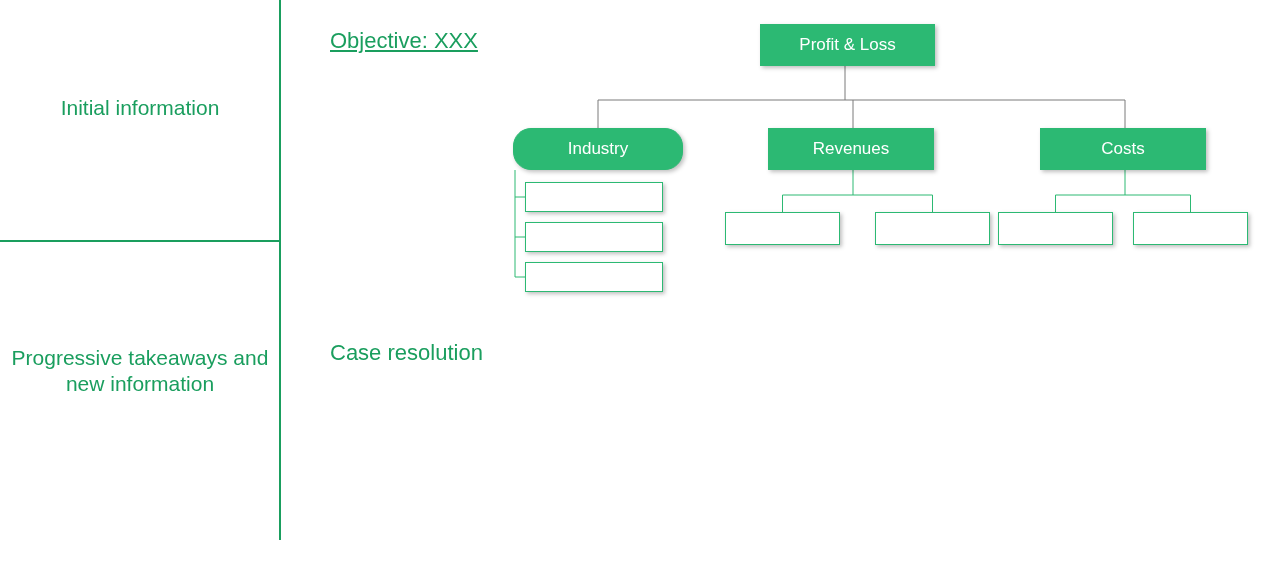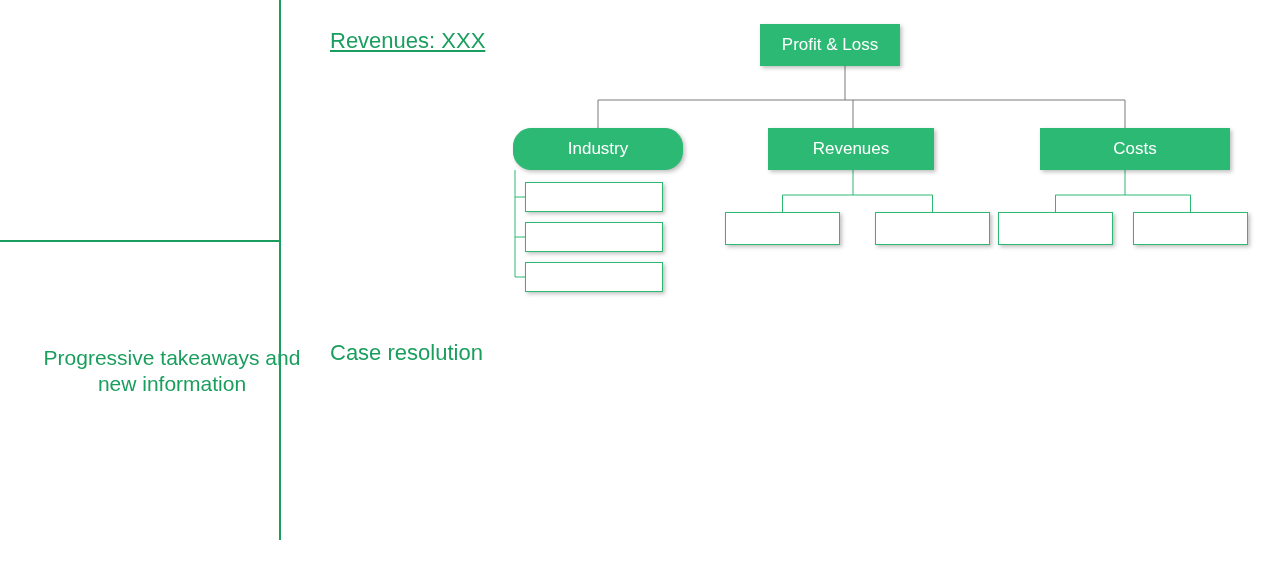"Revenues: XXX" div.objective { text: Revenues -> Objective }
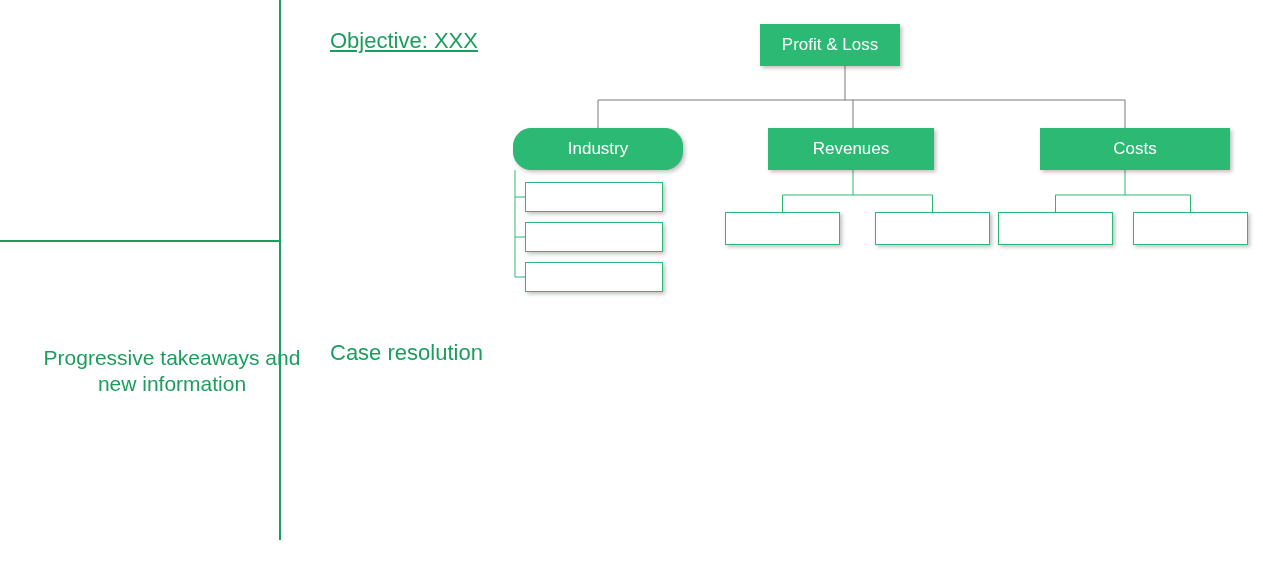"Profit & Loss" .n-root { width: 140px -> 175px }
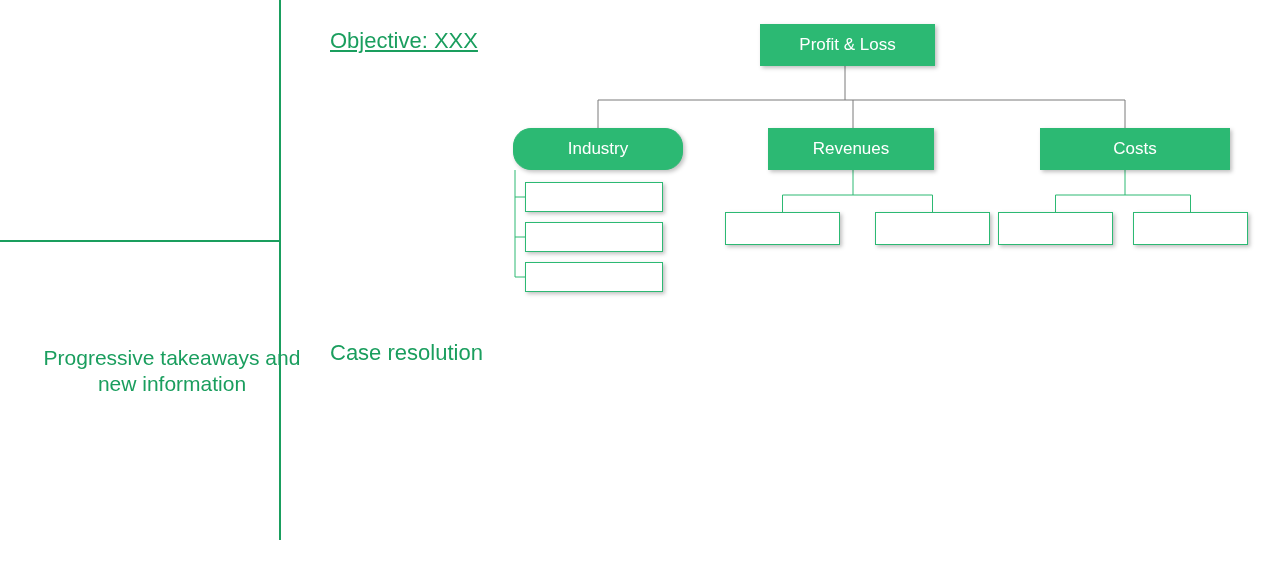"Initial information" div.side-label { html: none -> <div>Initial information</div> }
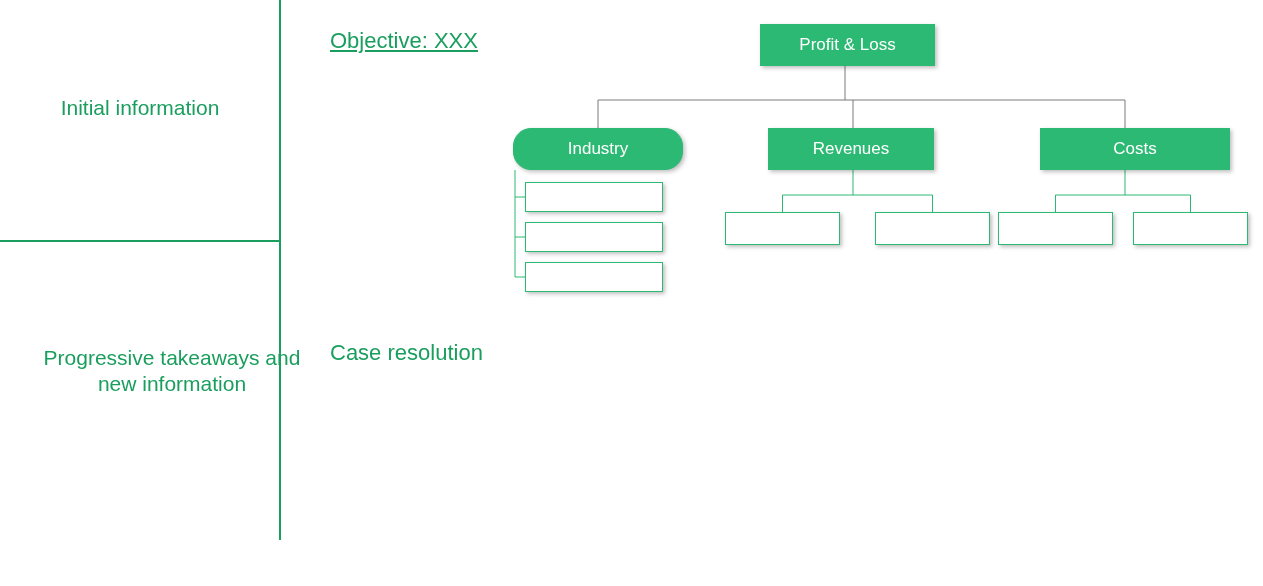"Costs" .n-cost { width: 190px -> 166px }
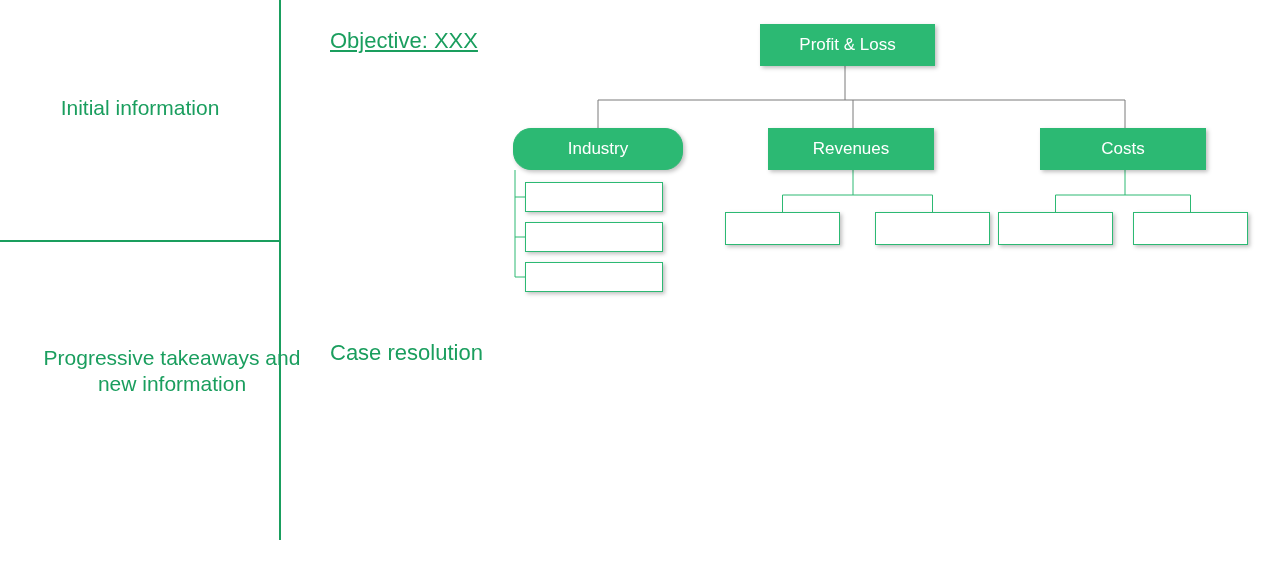"Progressive takeaways and new" .side-bot { margin-left: 32px -> none }
